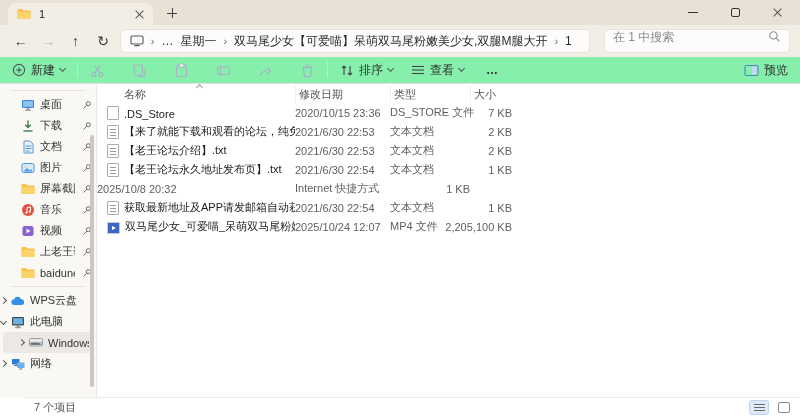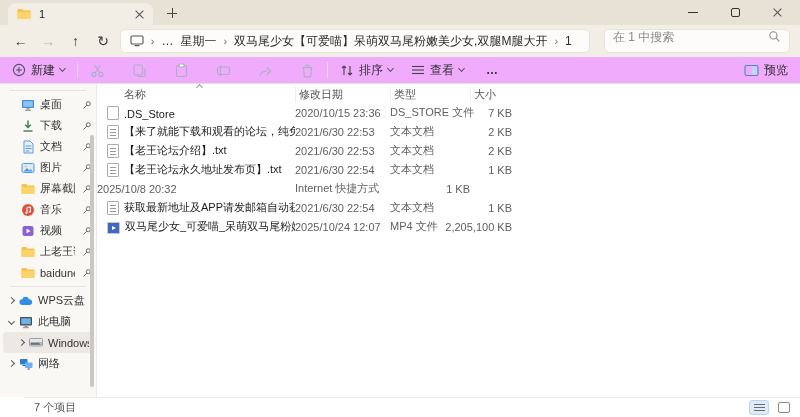"新建" .commandbar { background: #f0abfc -> #86efac }
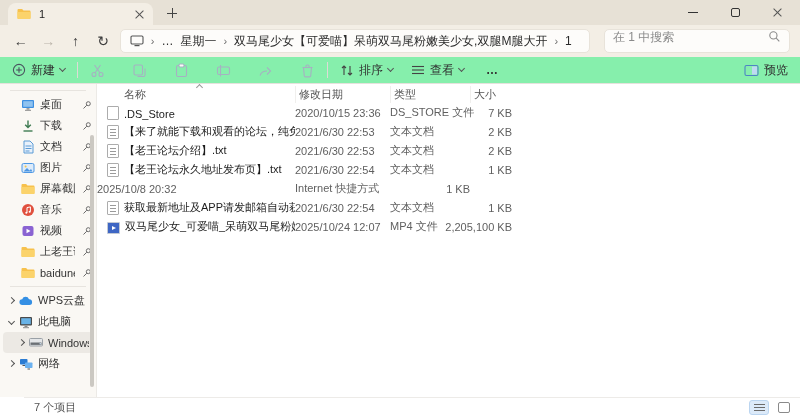"WPS云盘" .side-item { padding-left: 9px -> 1px }
